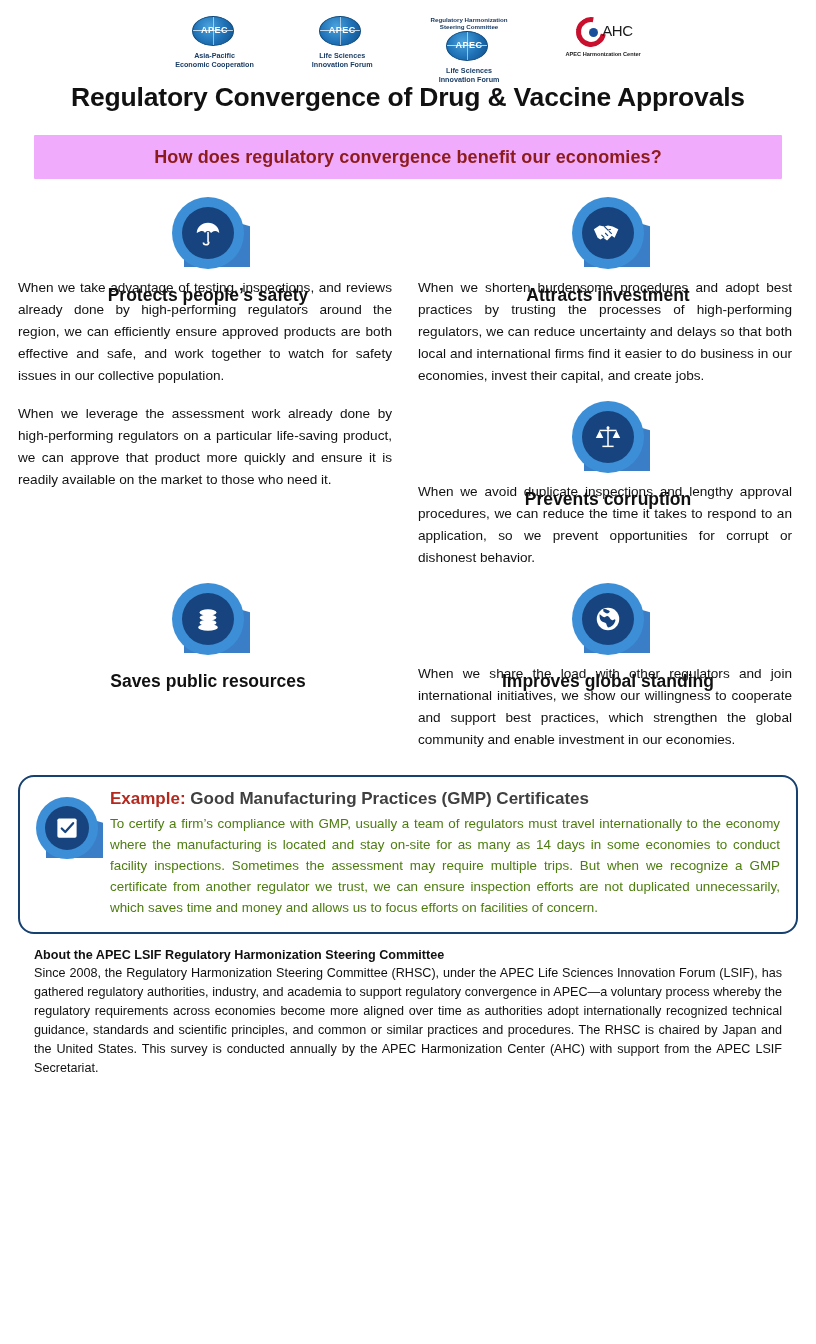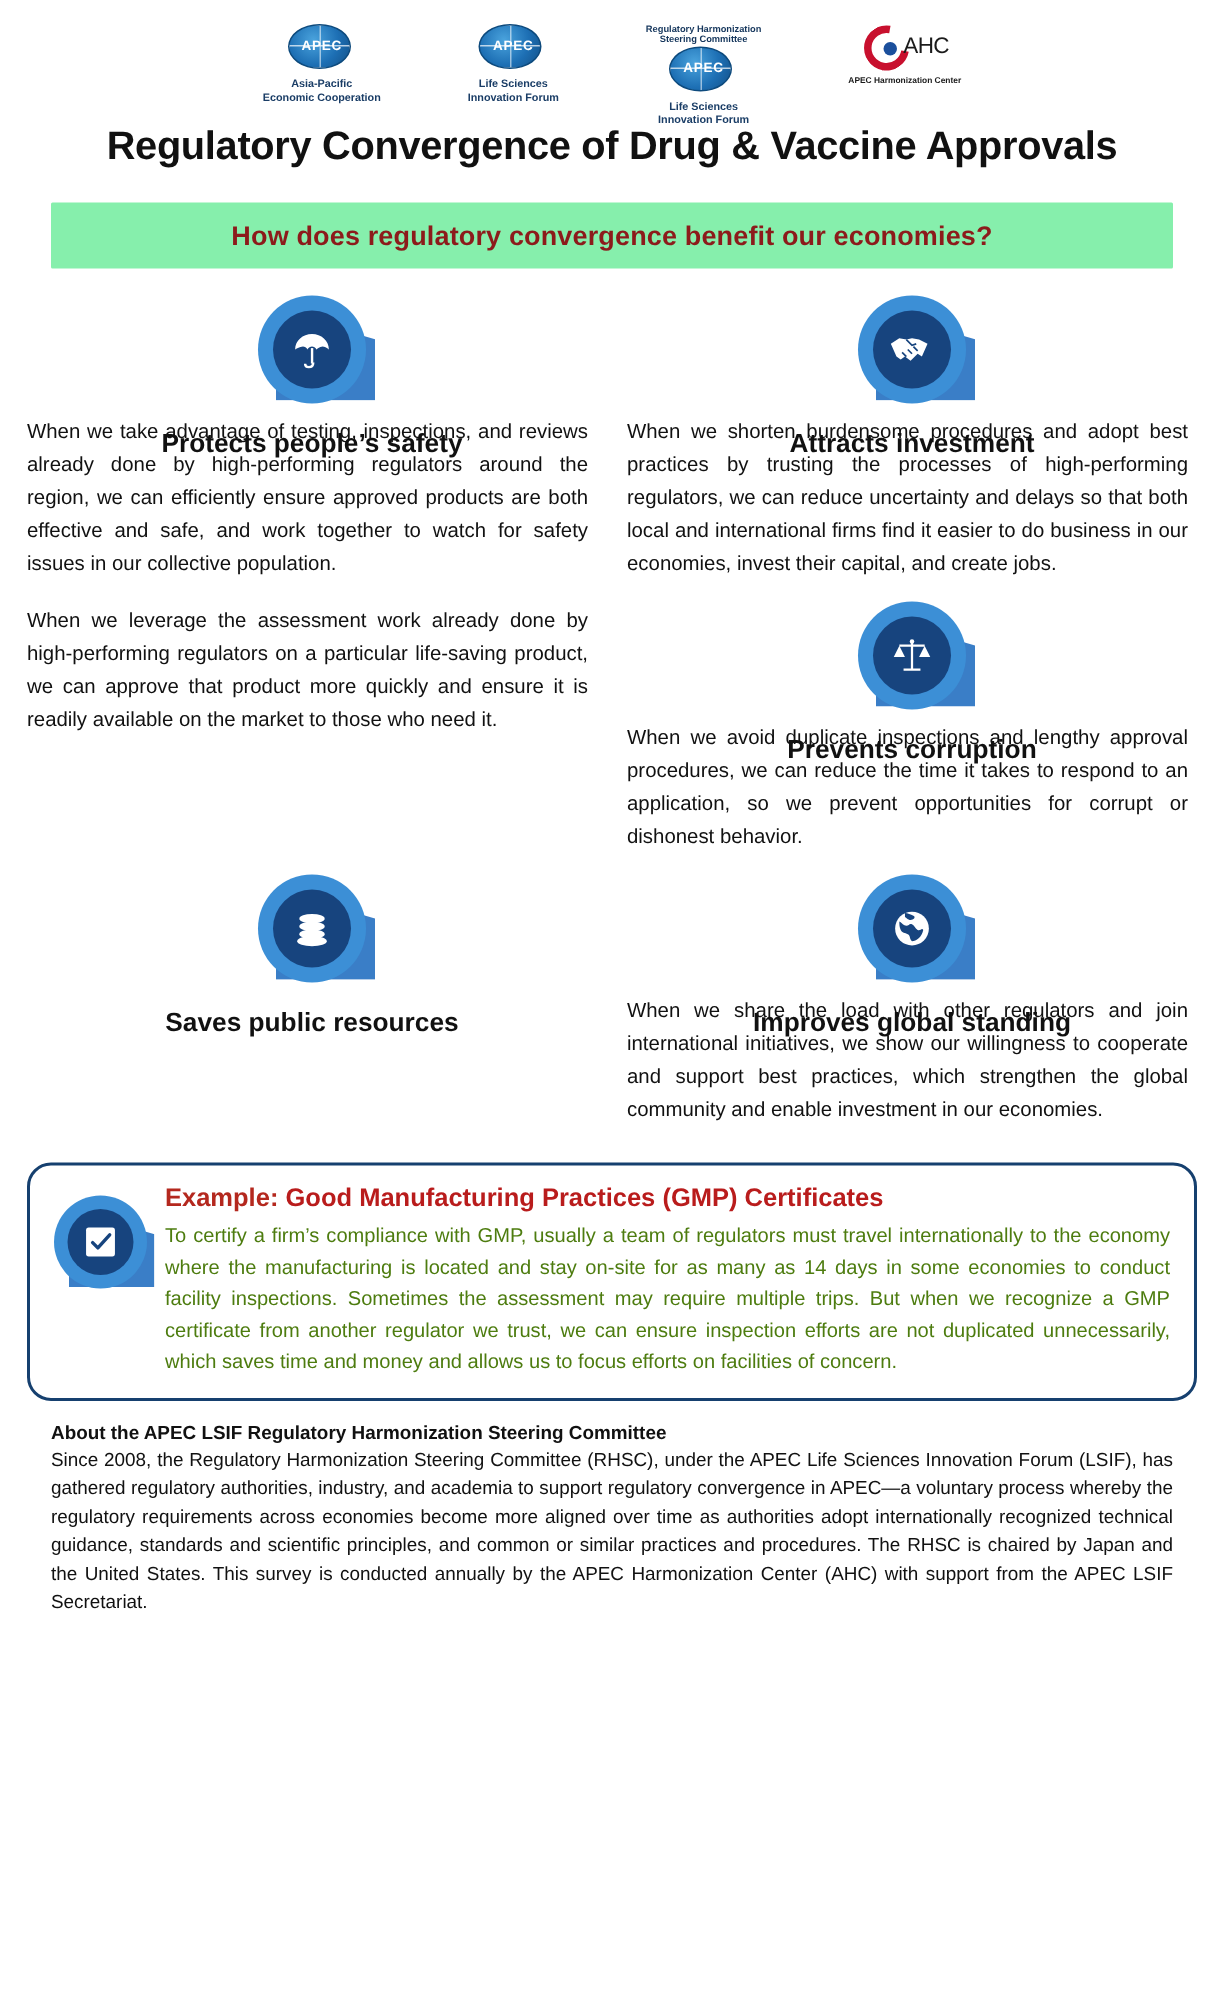"How does regulatory convergence benefit" .question-bar { background: #86efac -> #f0abfc }
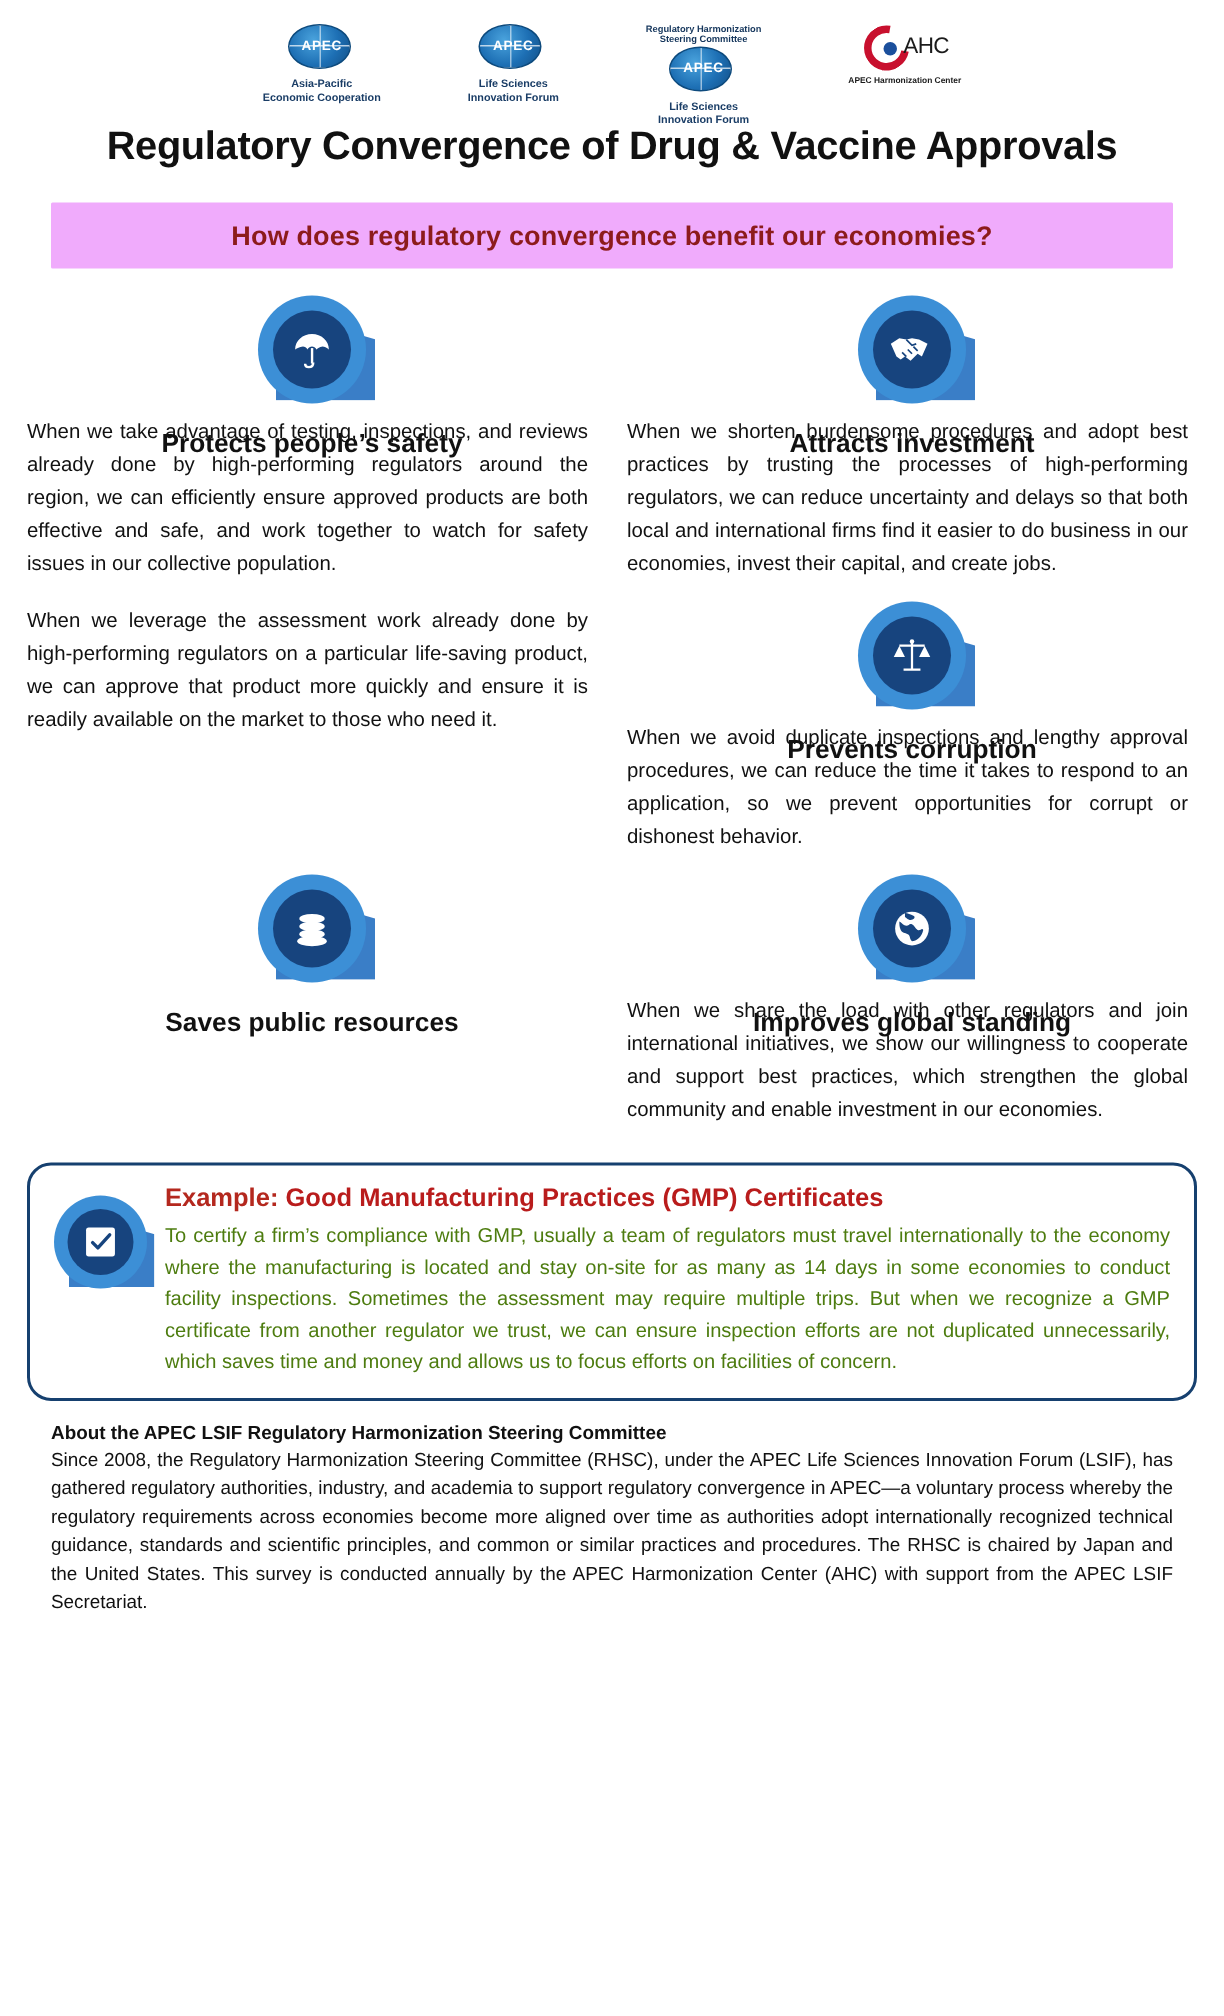"Good Manufacturing Practices (GMP)" .example-title { color: #b91c1c -> #404040 }
